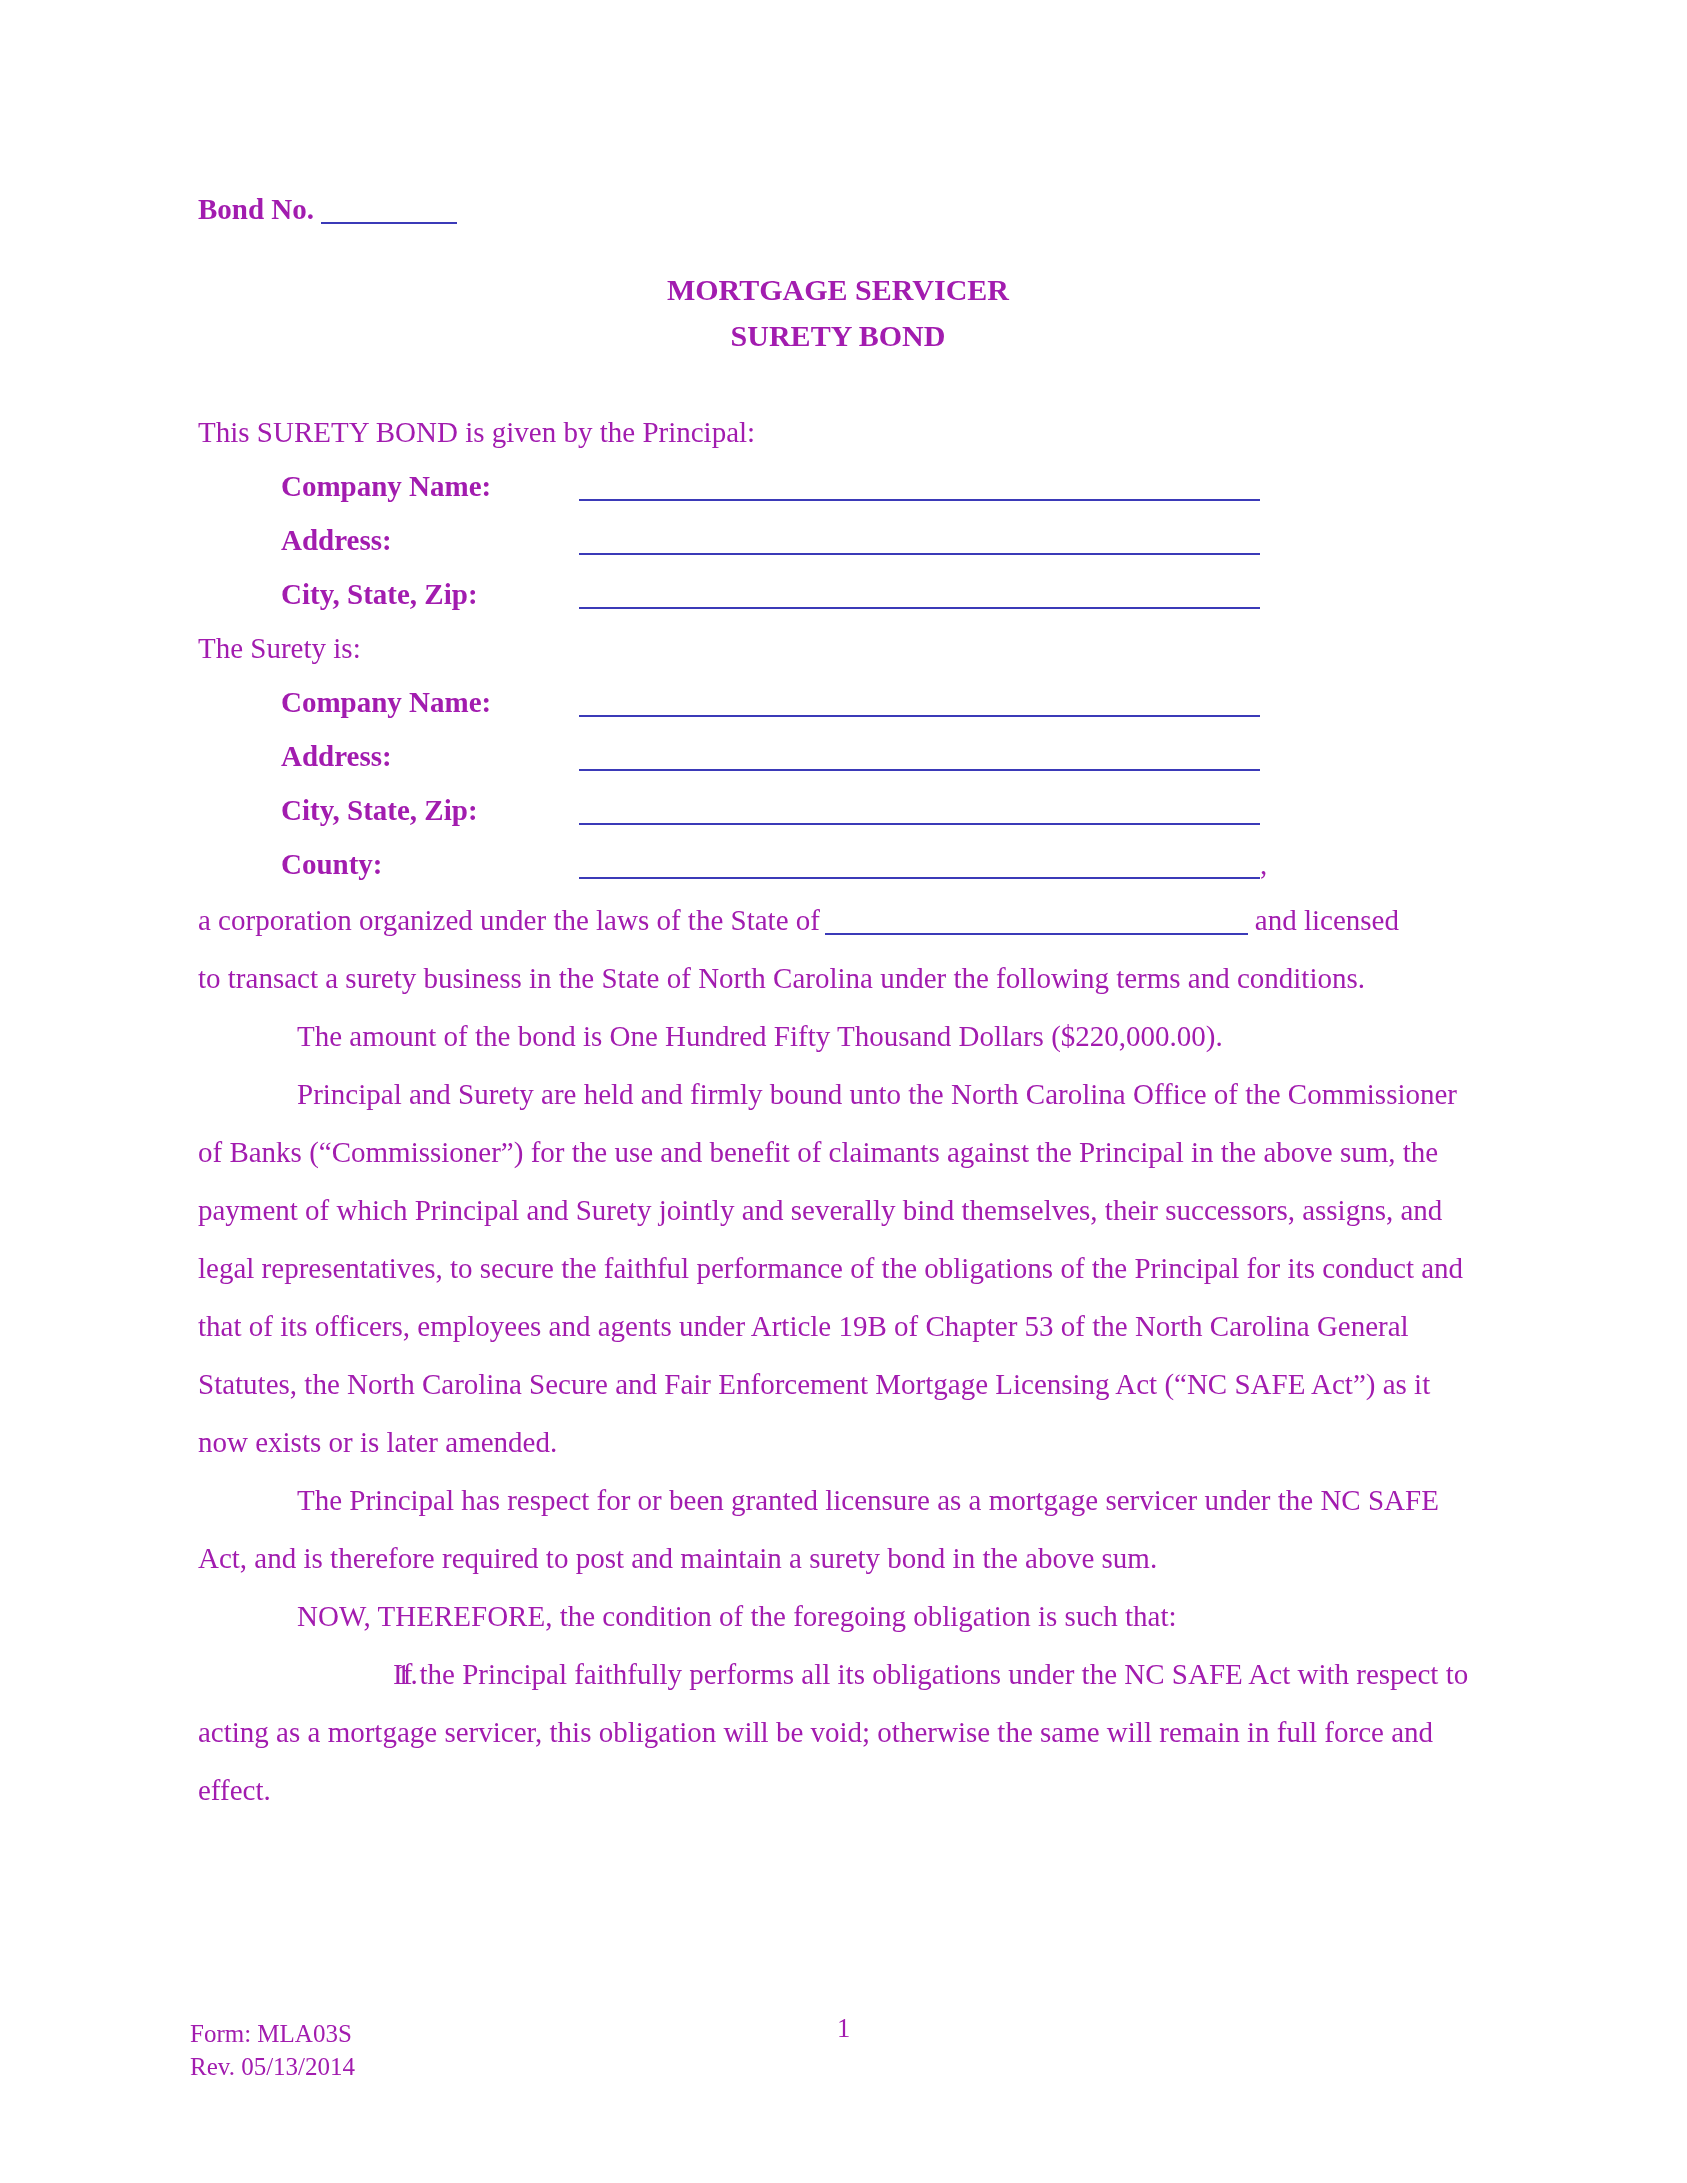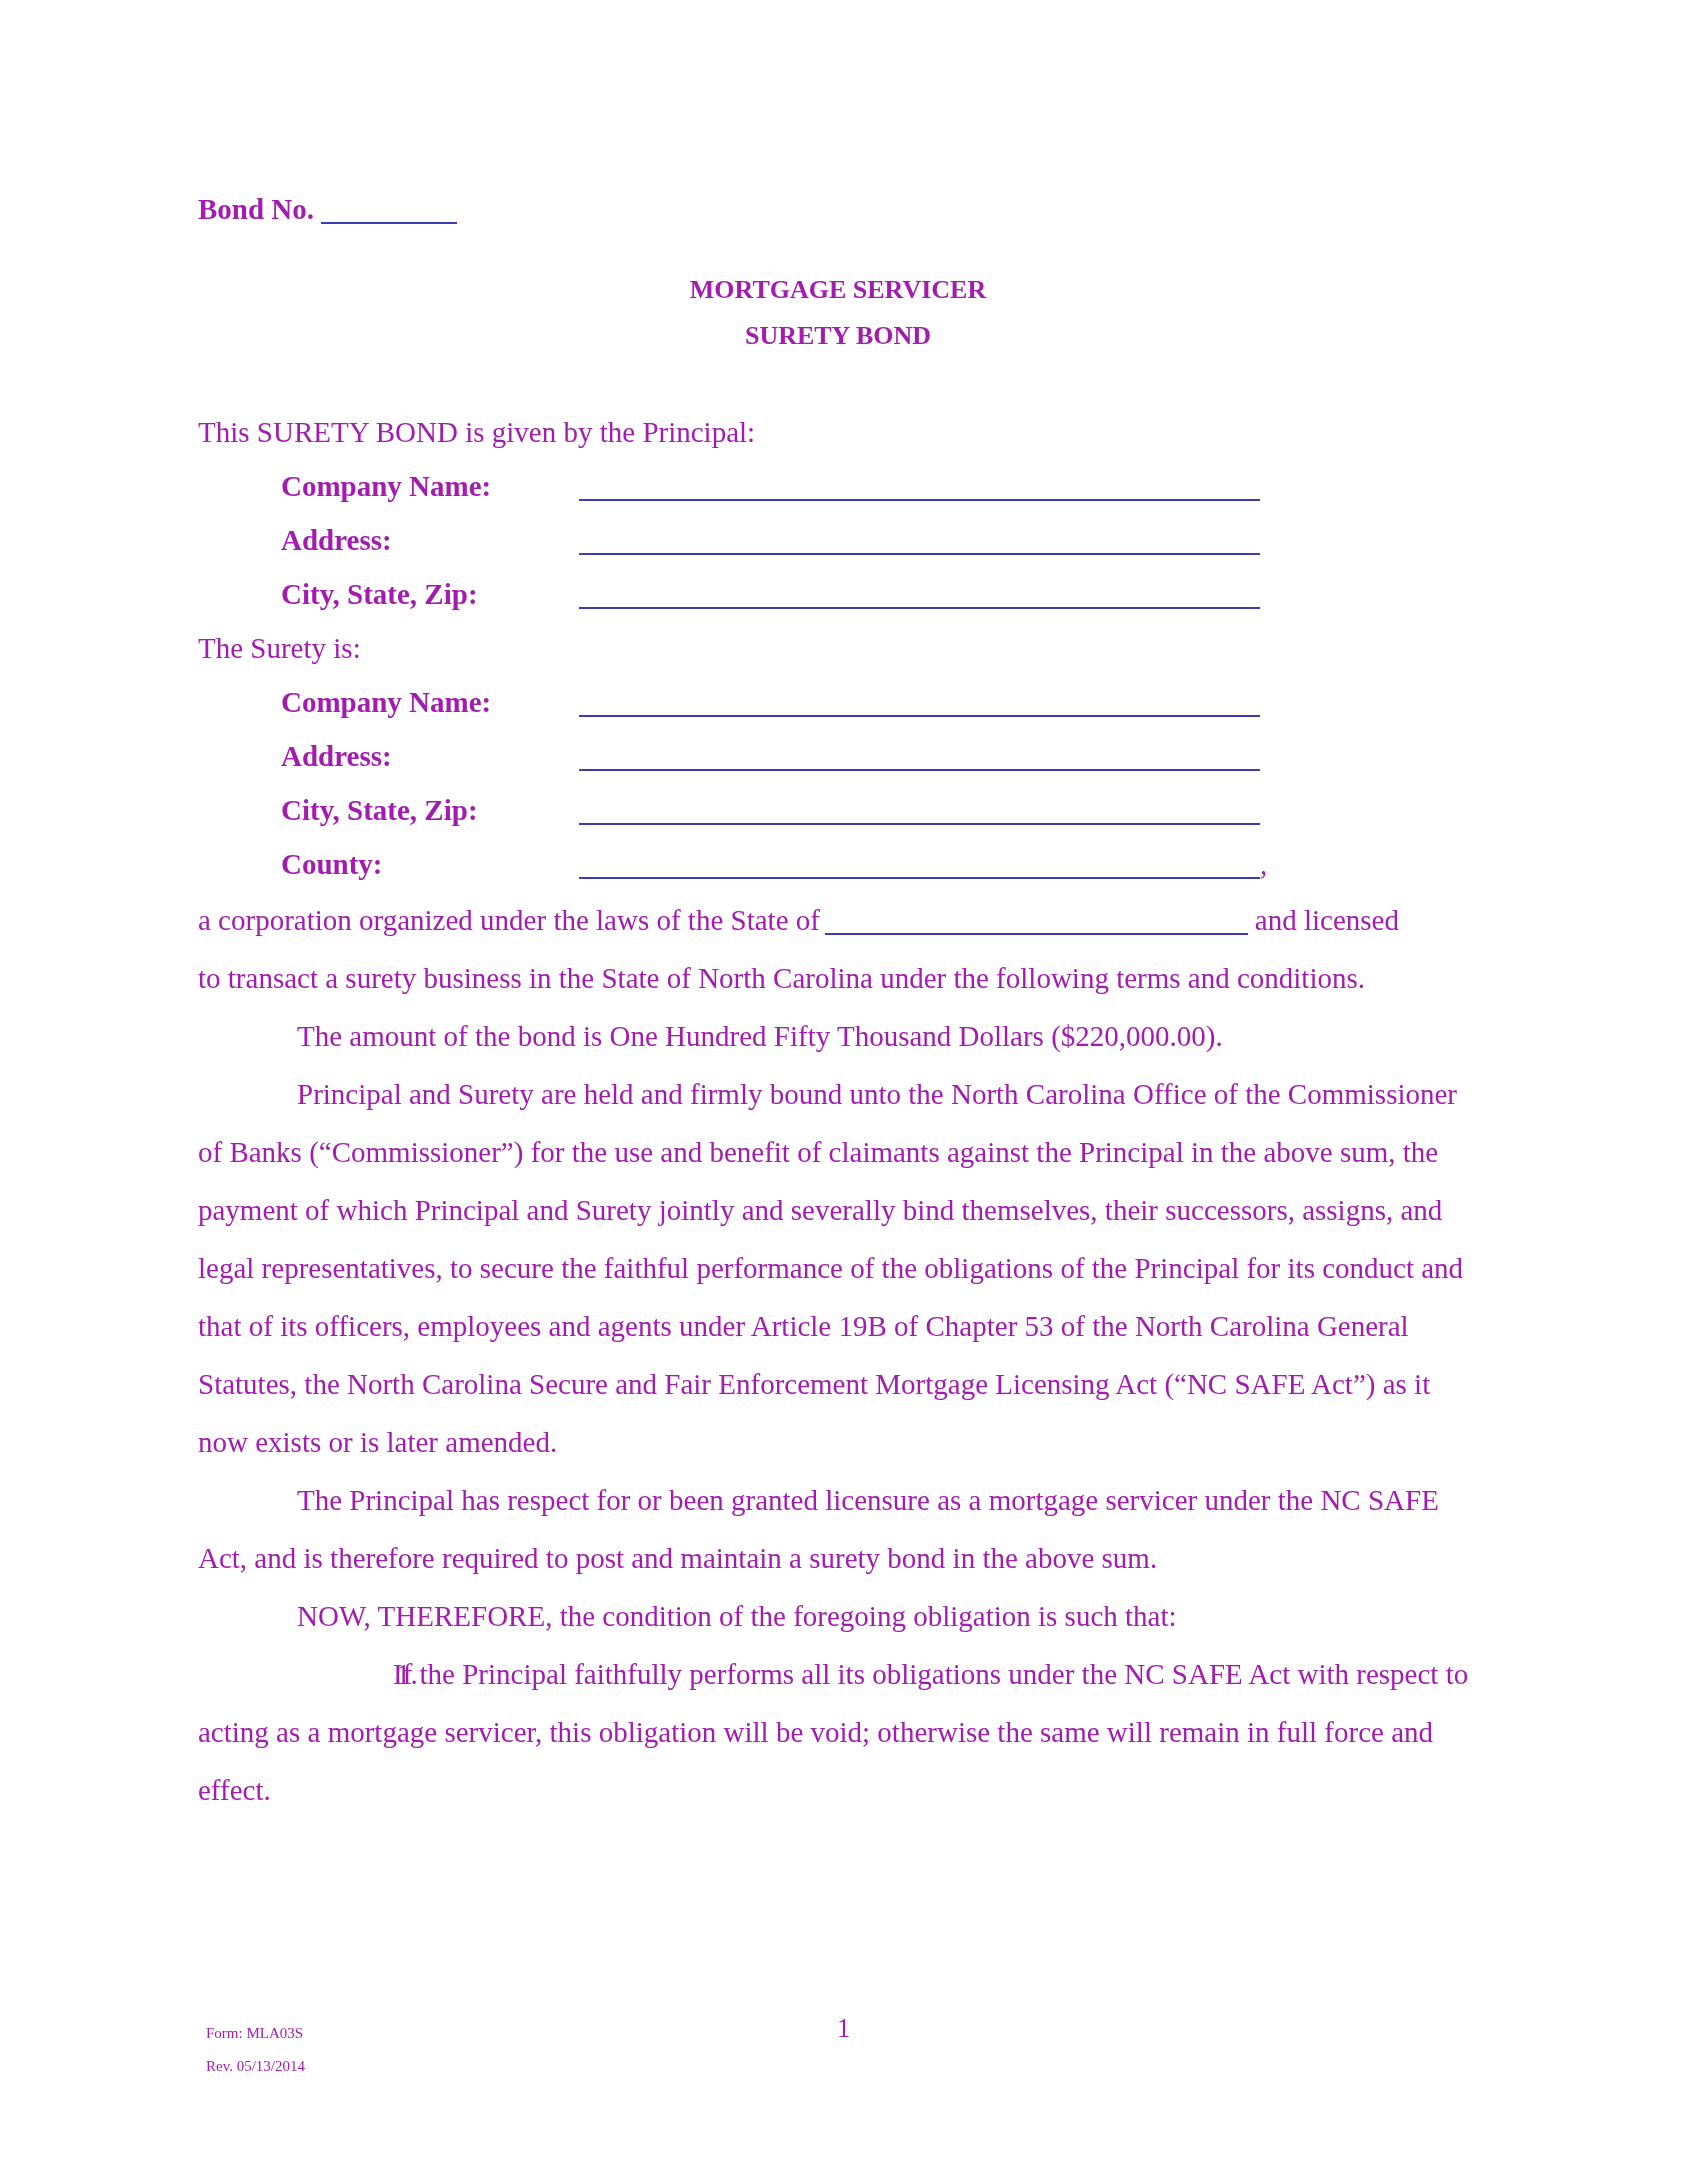"MORTGAGE SERVICER" .doc-title { font-size: 26px -> 30px }
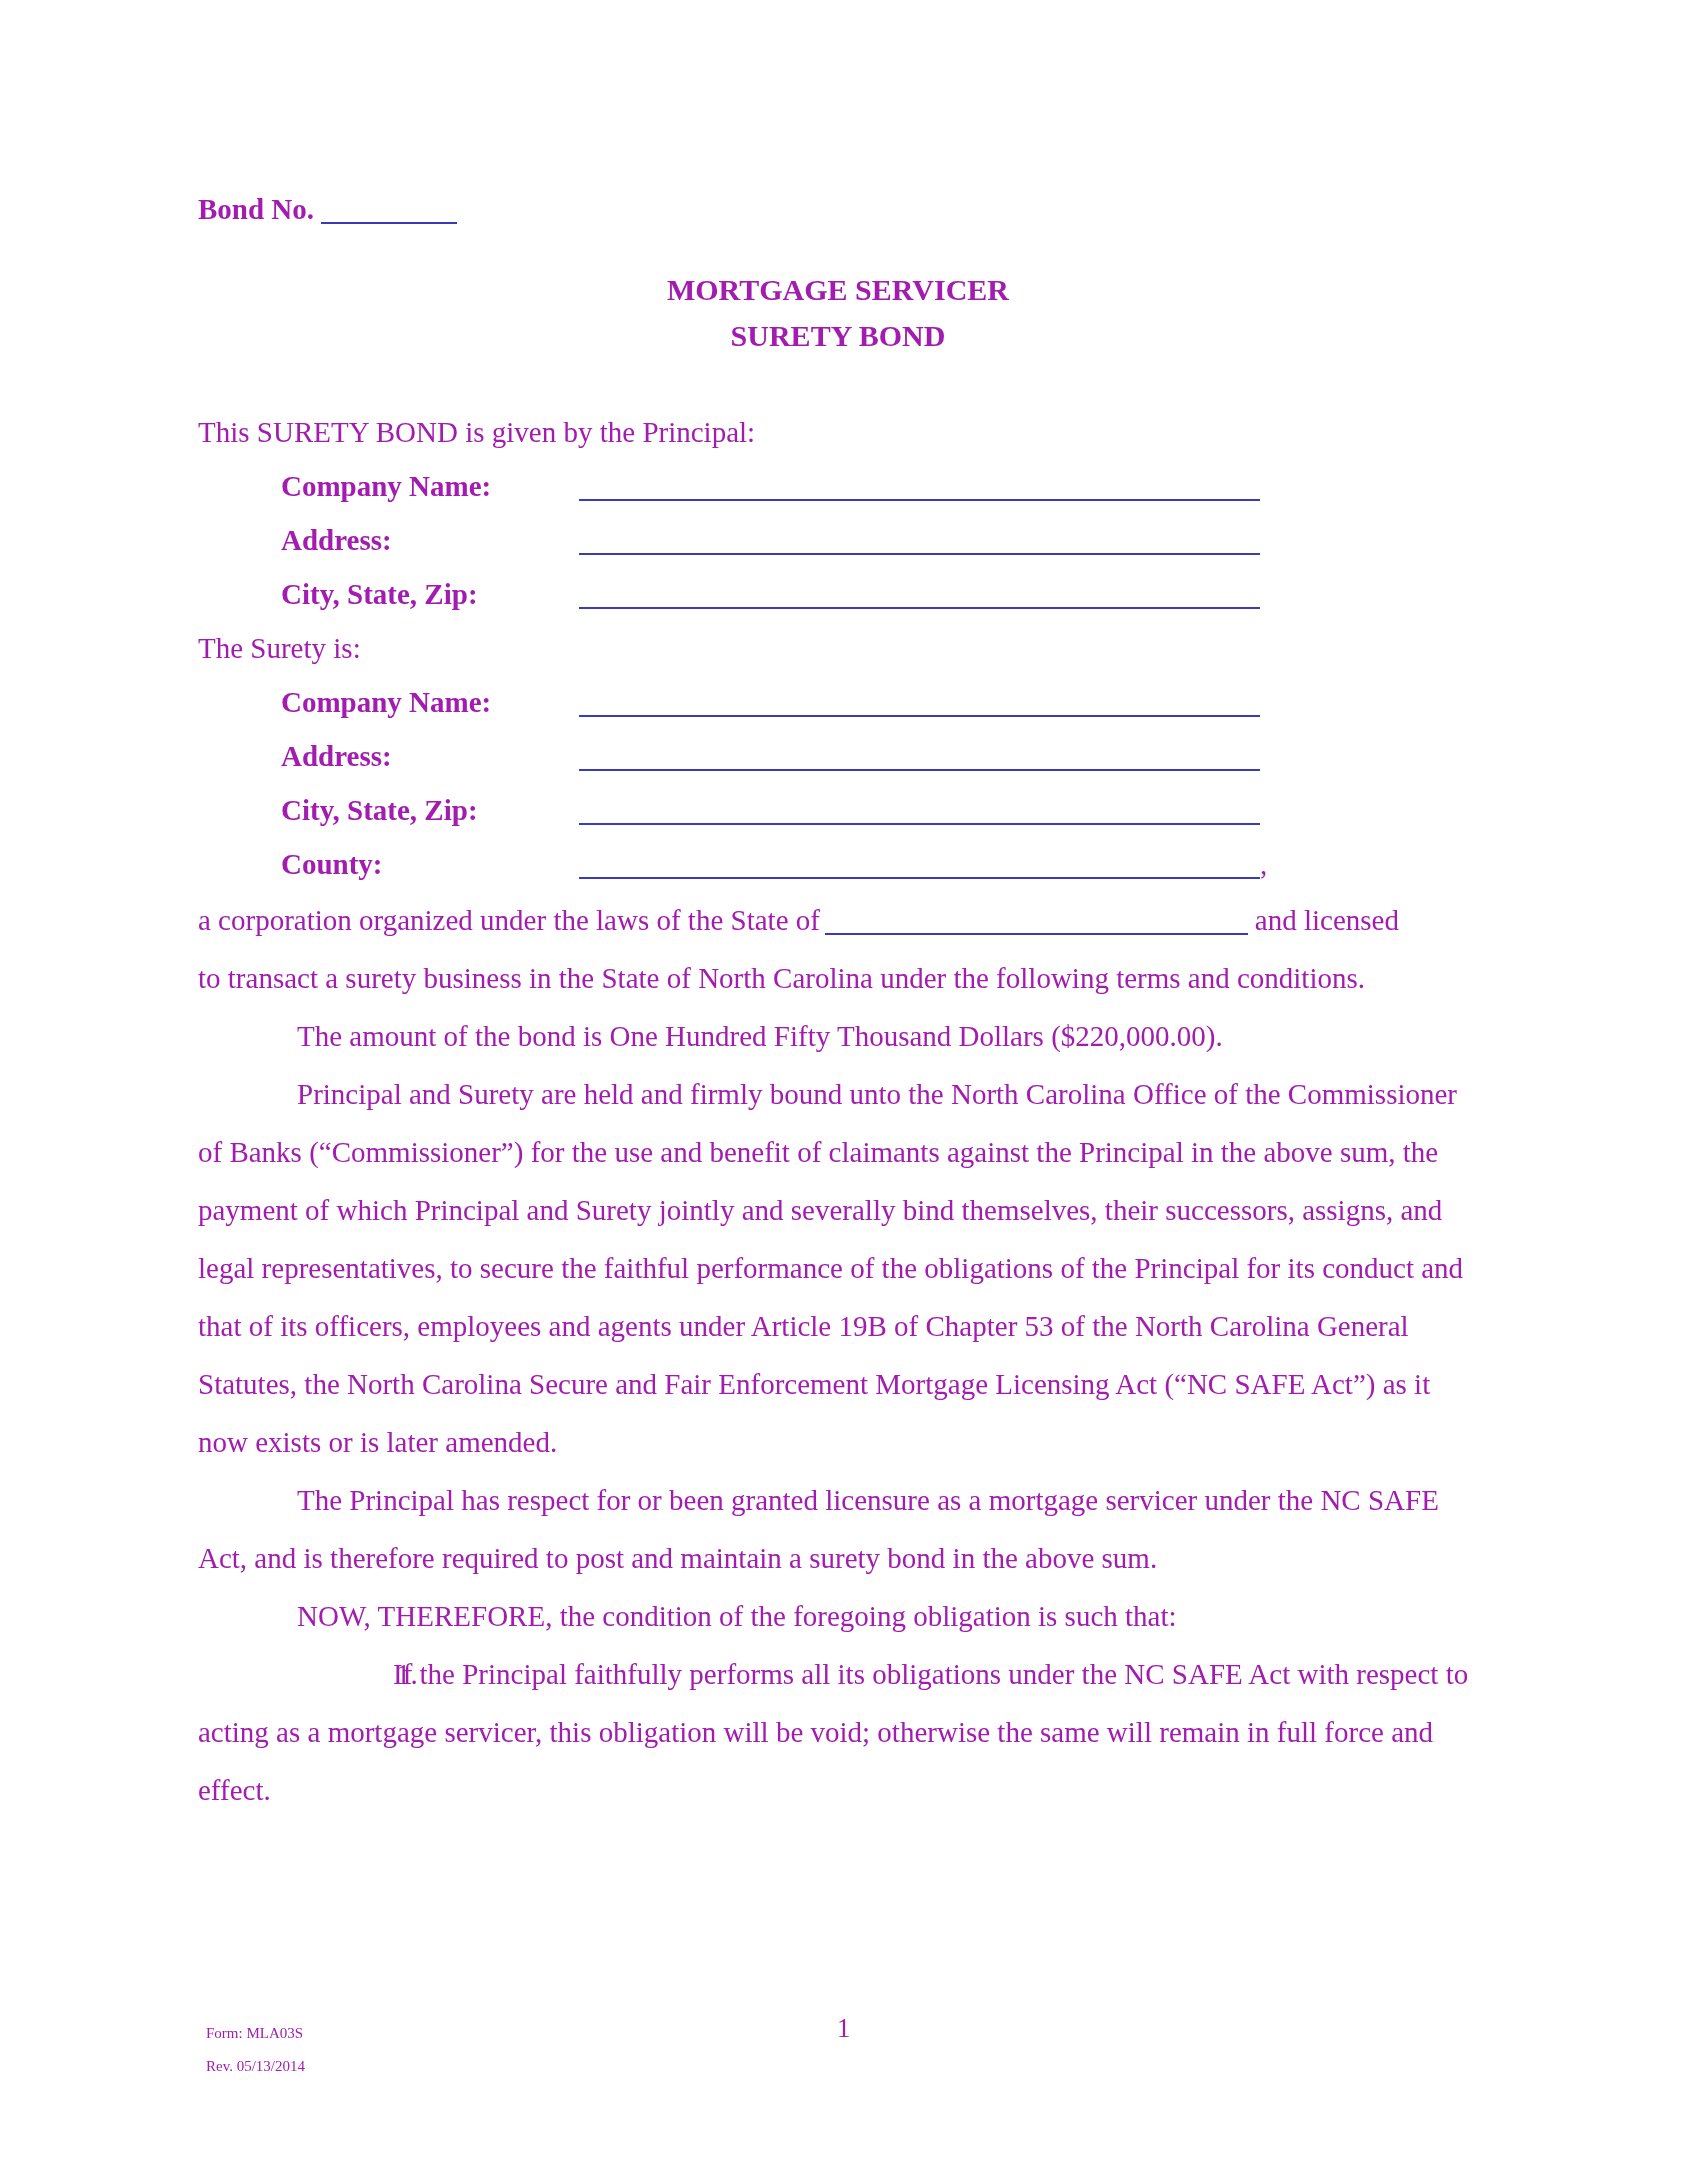"Form: MLA03S" .footer-left { font-size: 15px -> 25px; left: 206px -> 190px }
